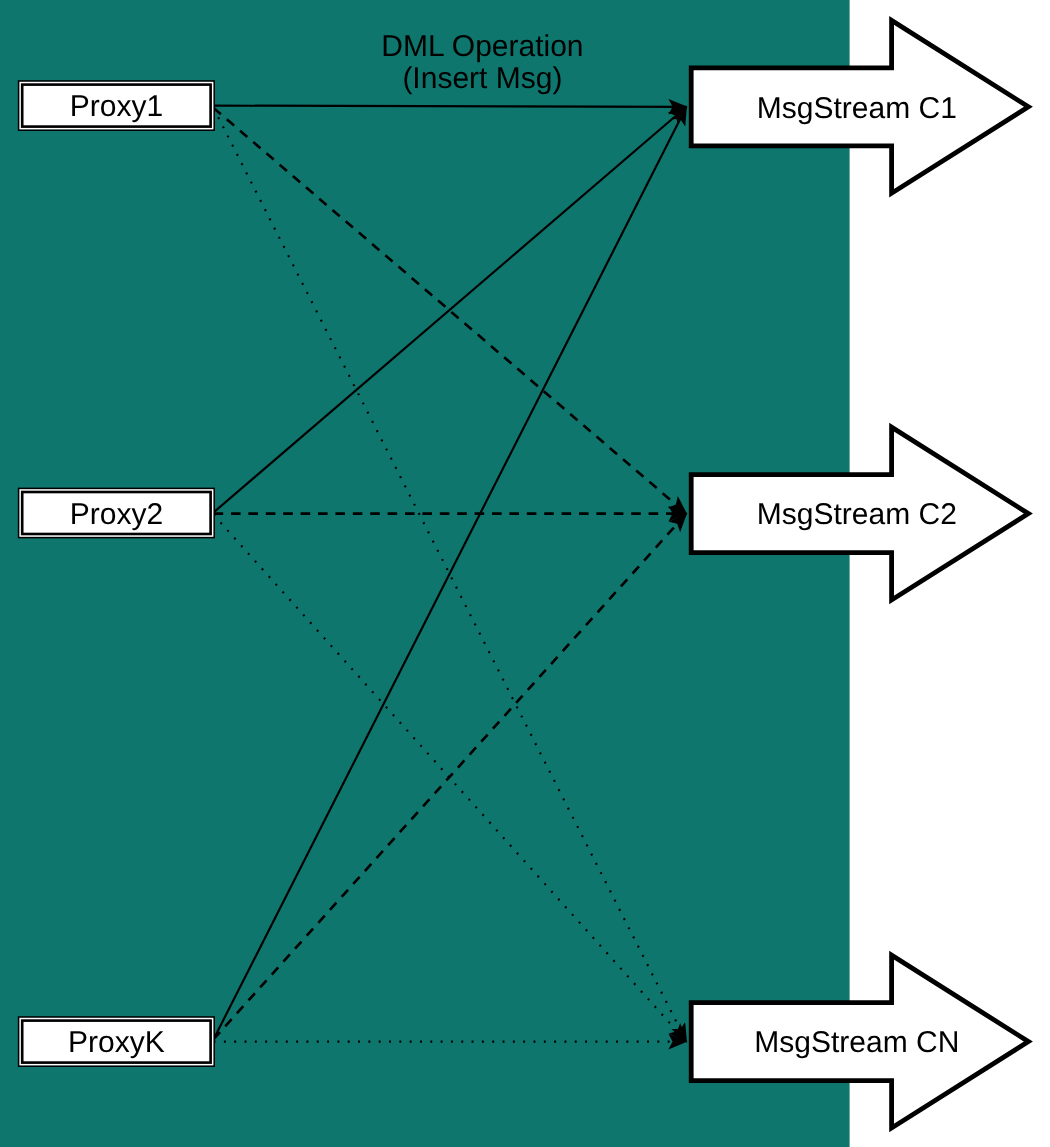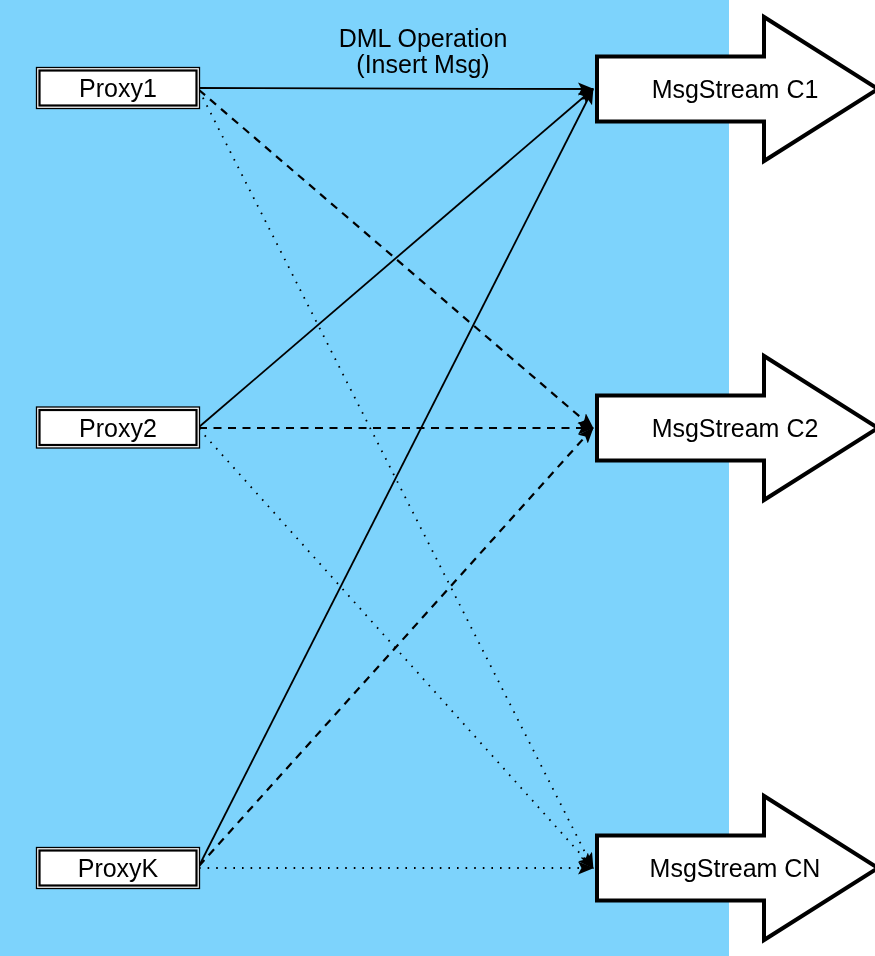"DML Operation" .canvas { background: #7dd3fc -> #0f766e; padding-left: 21px -> none }
